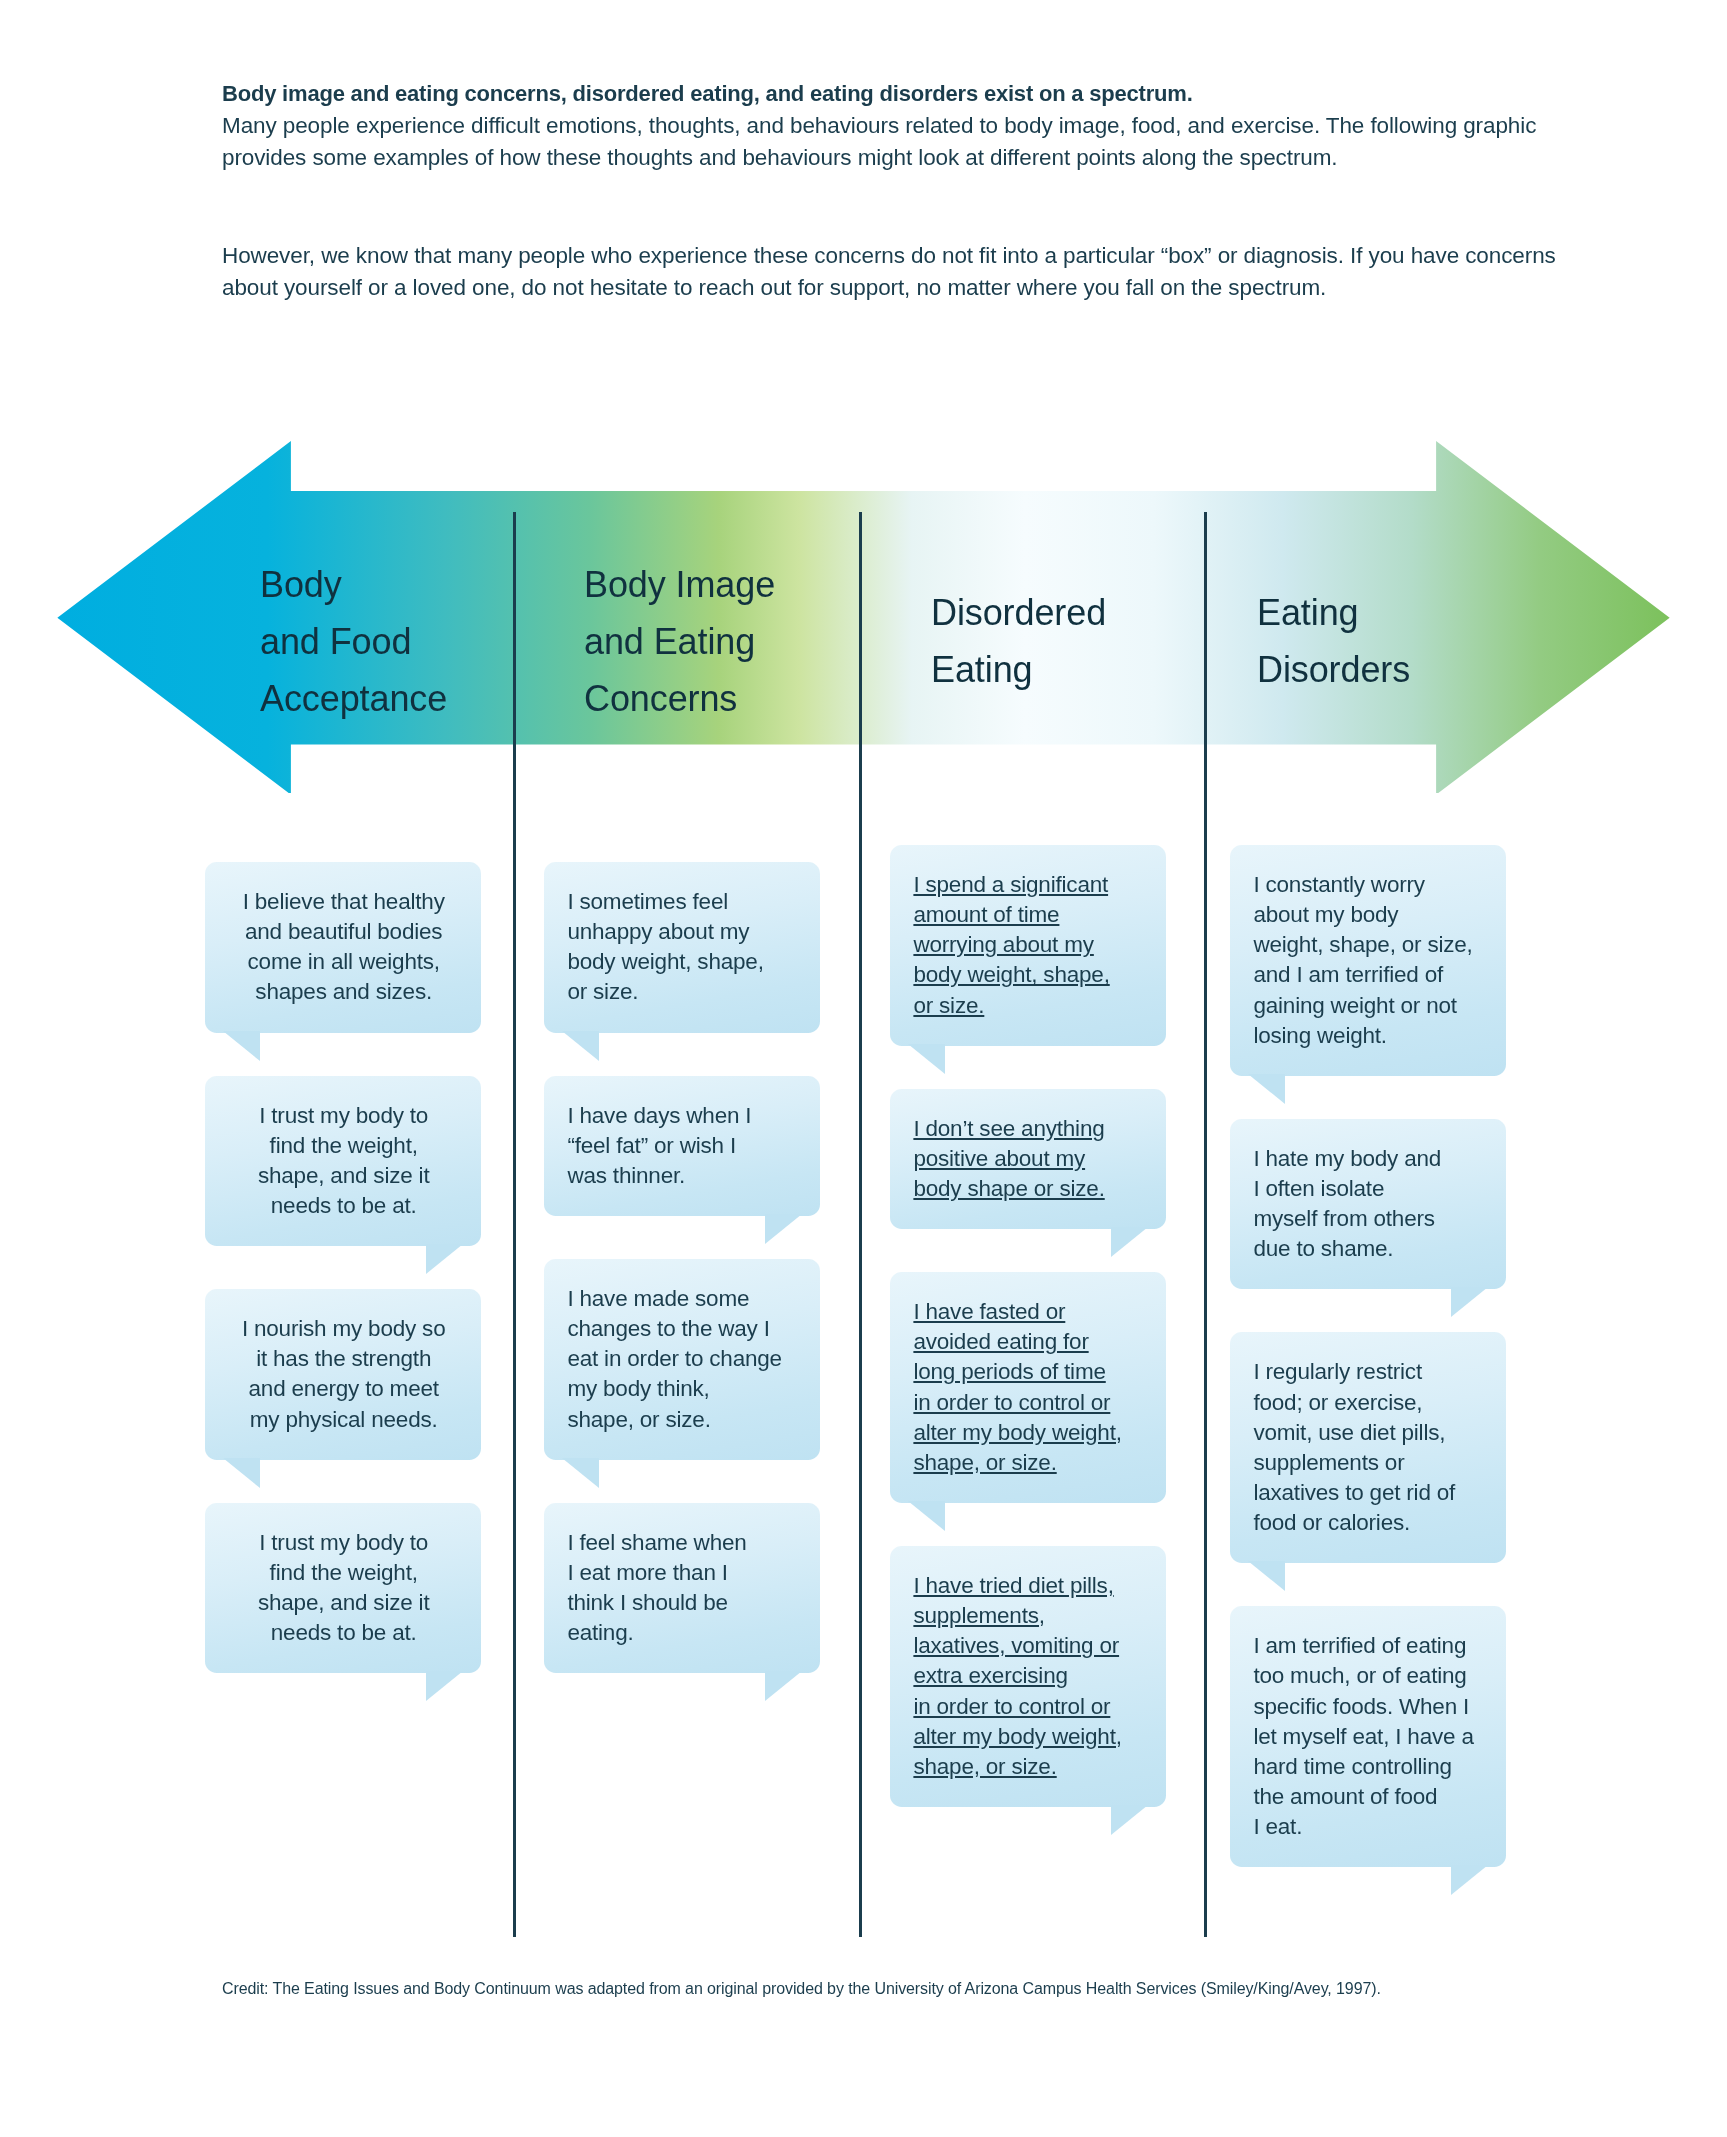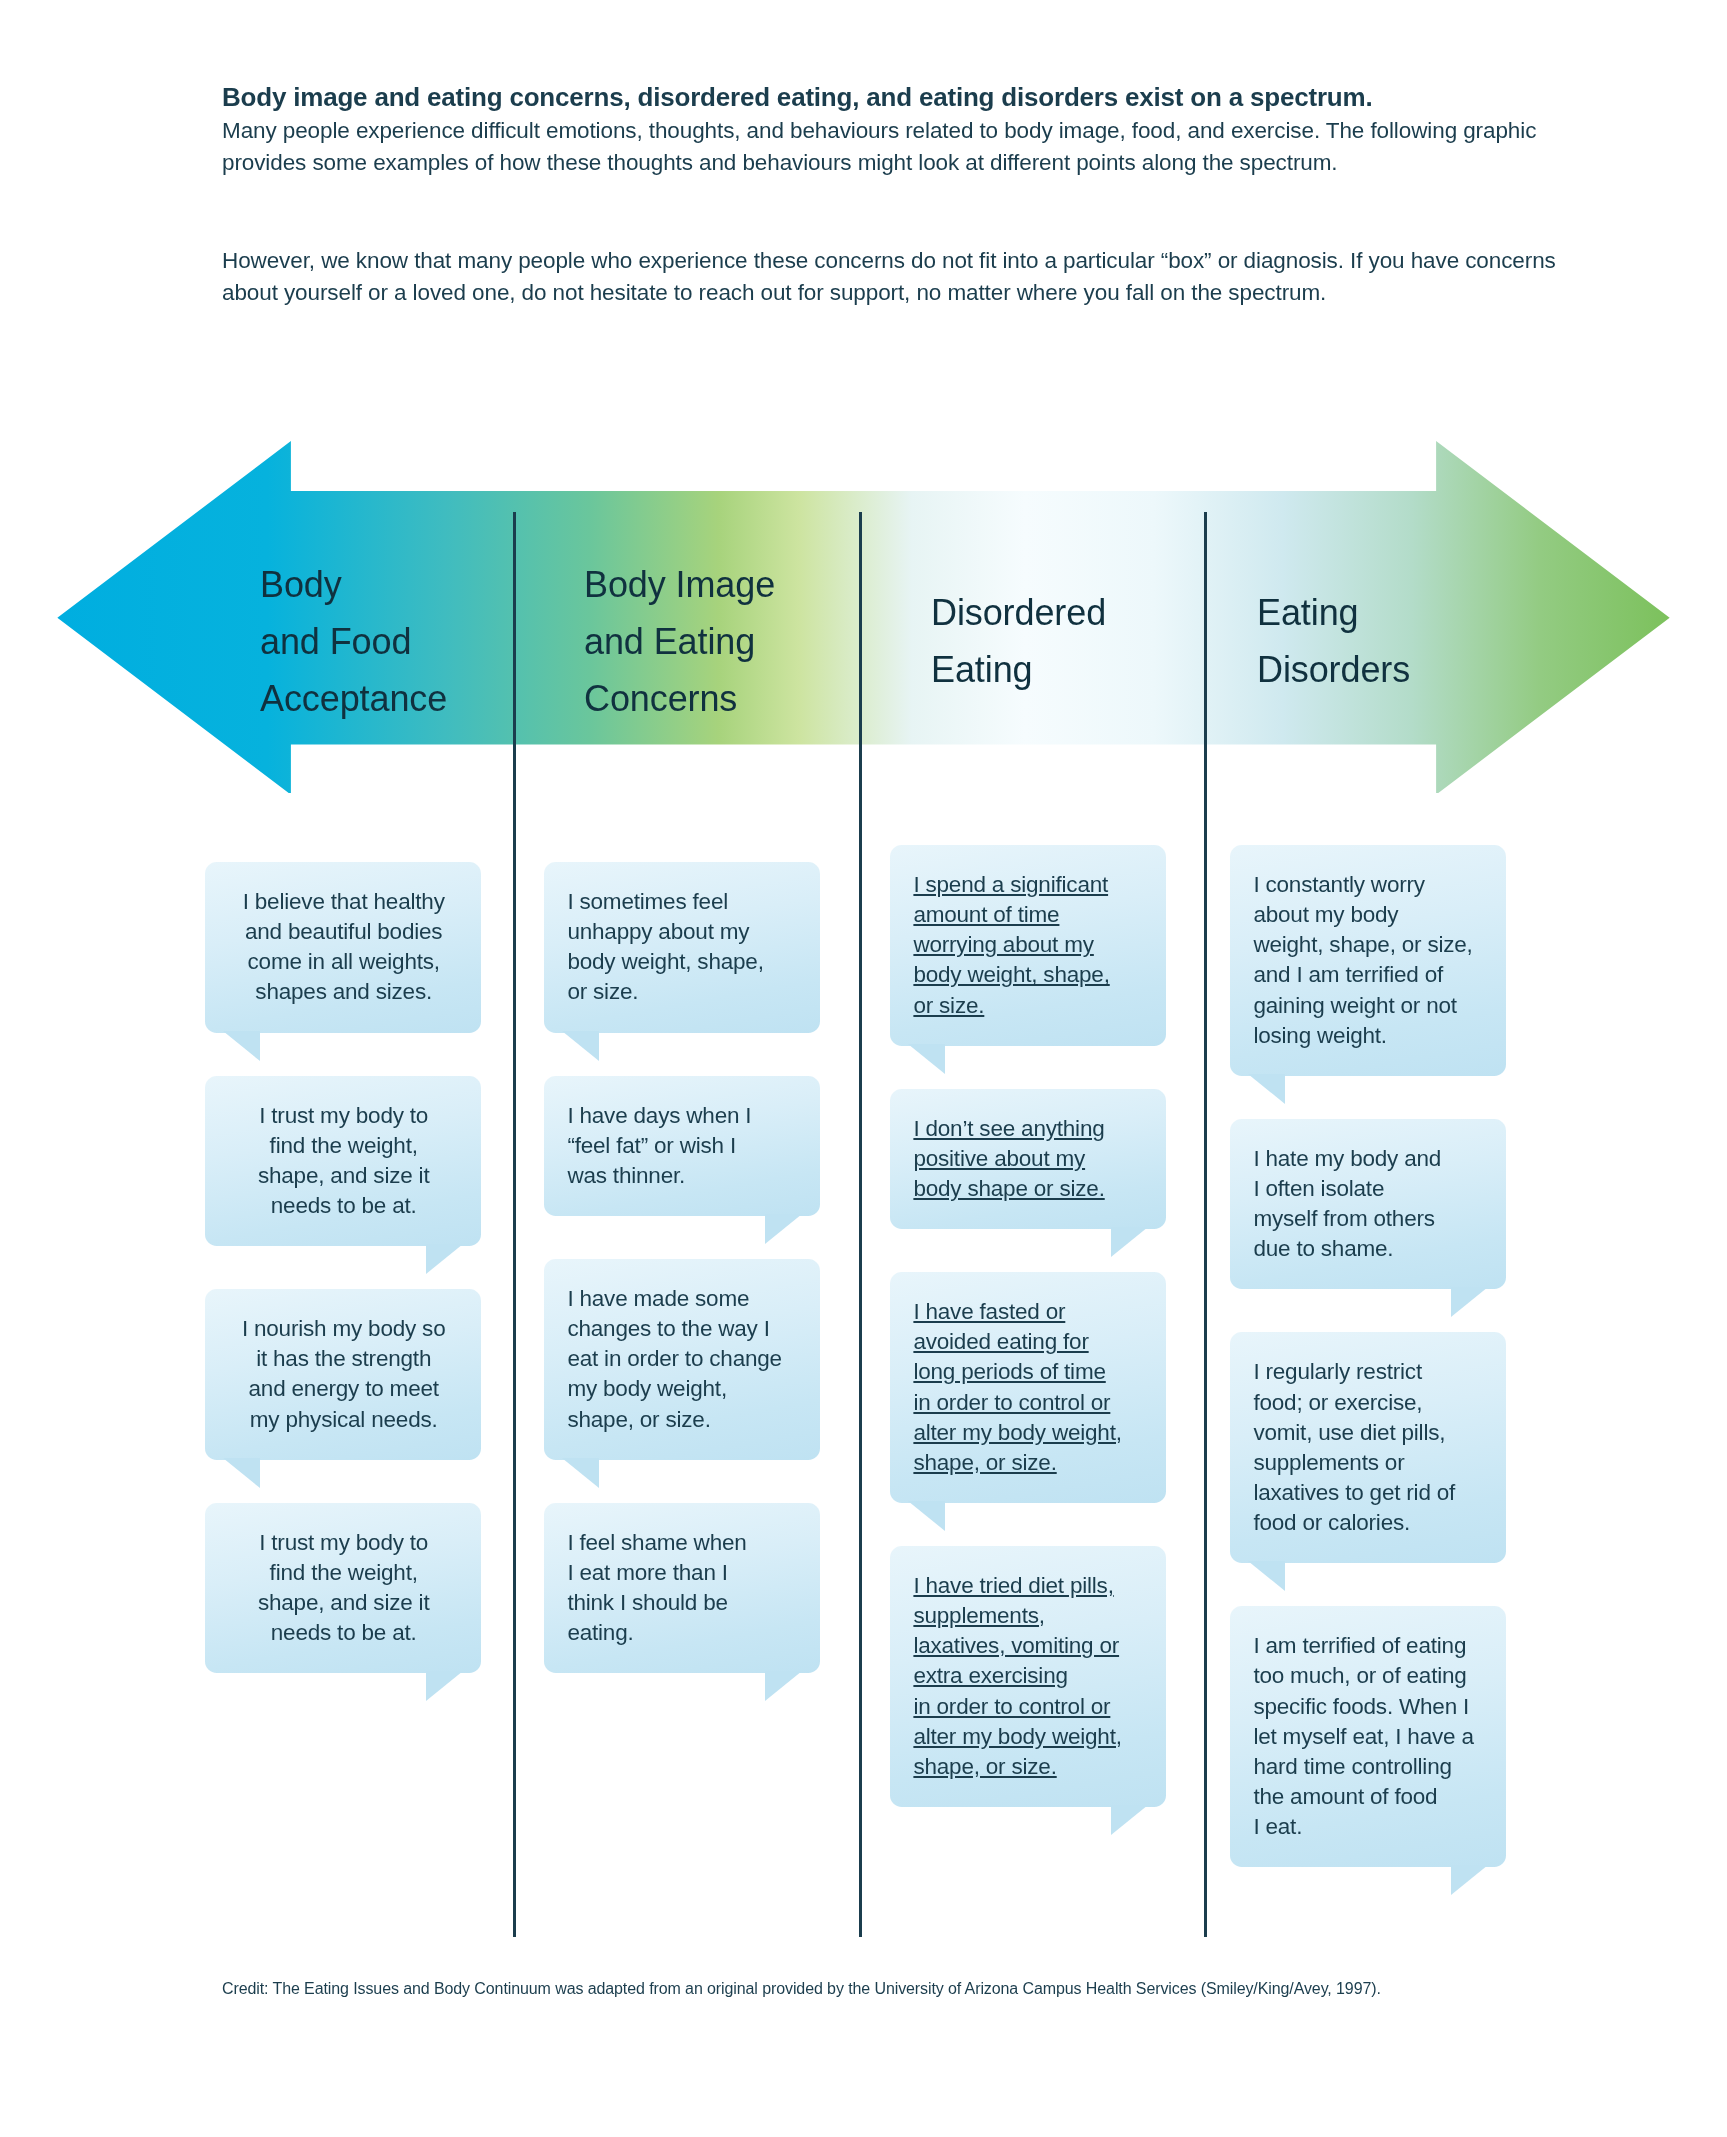"Body image and eating concerns," #intro .lead { font-size: 26px -> 22px }
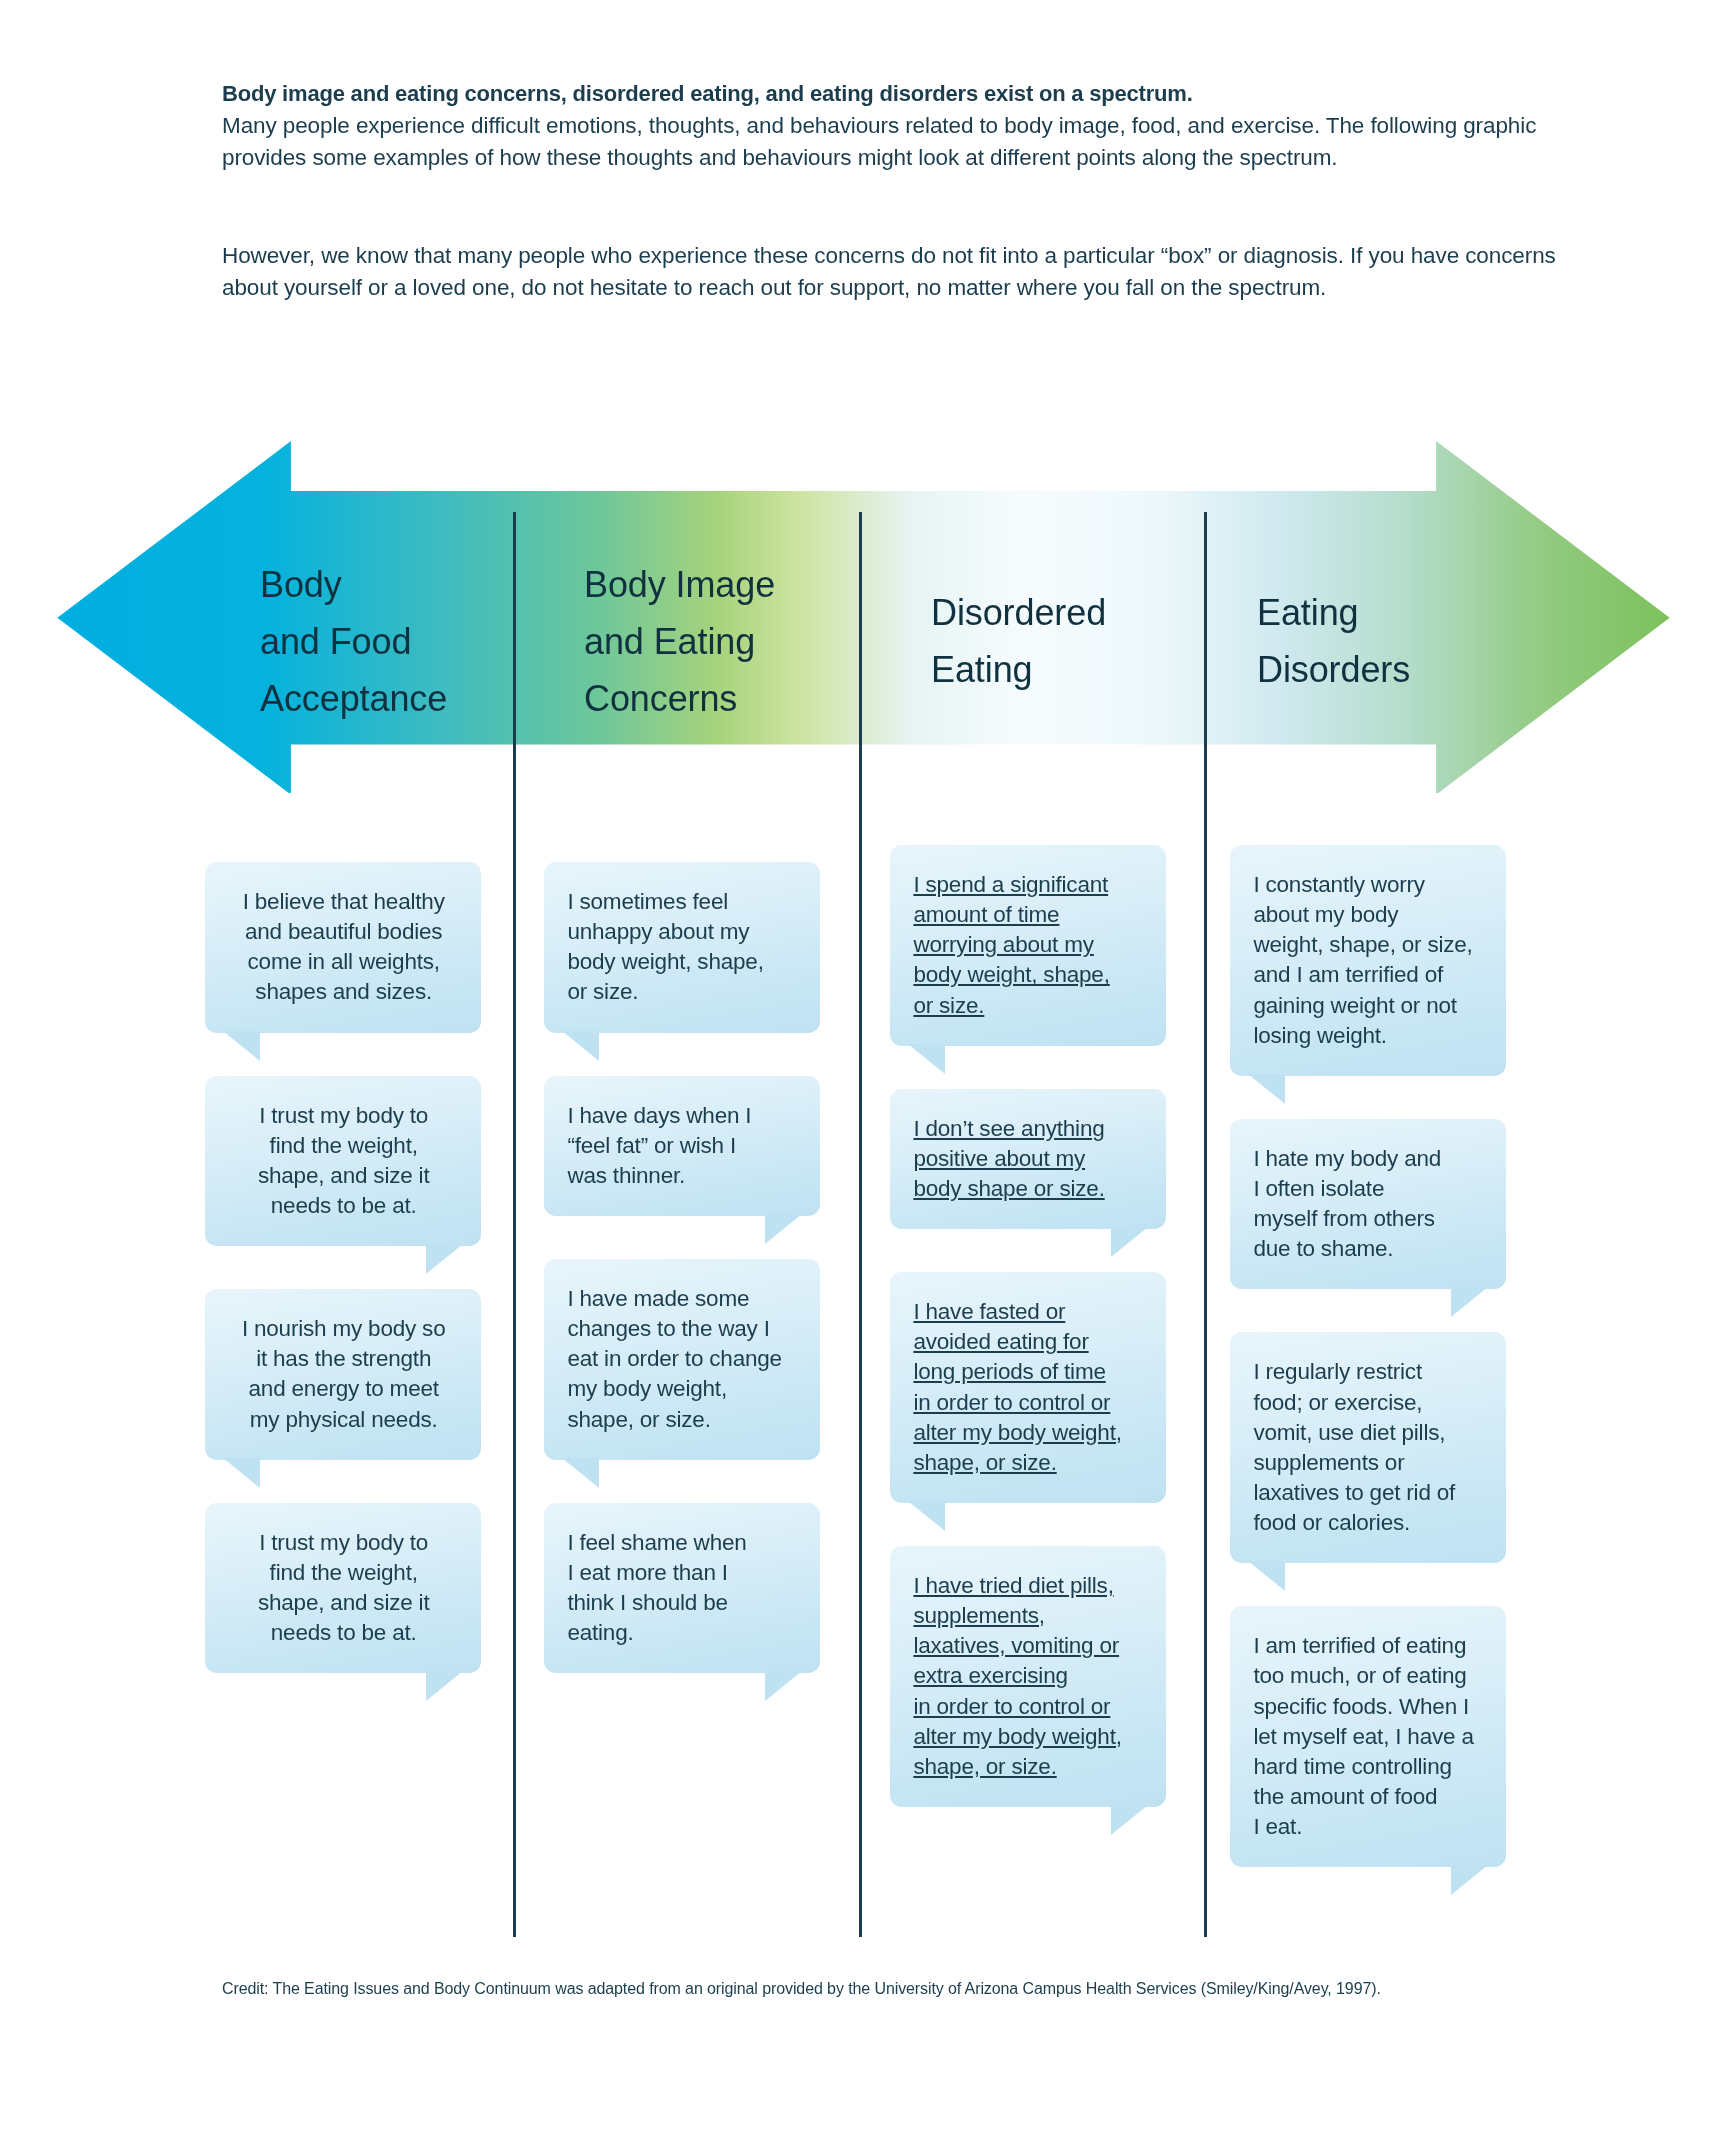"I have made some" div.bubble { text: weight -> think }
